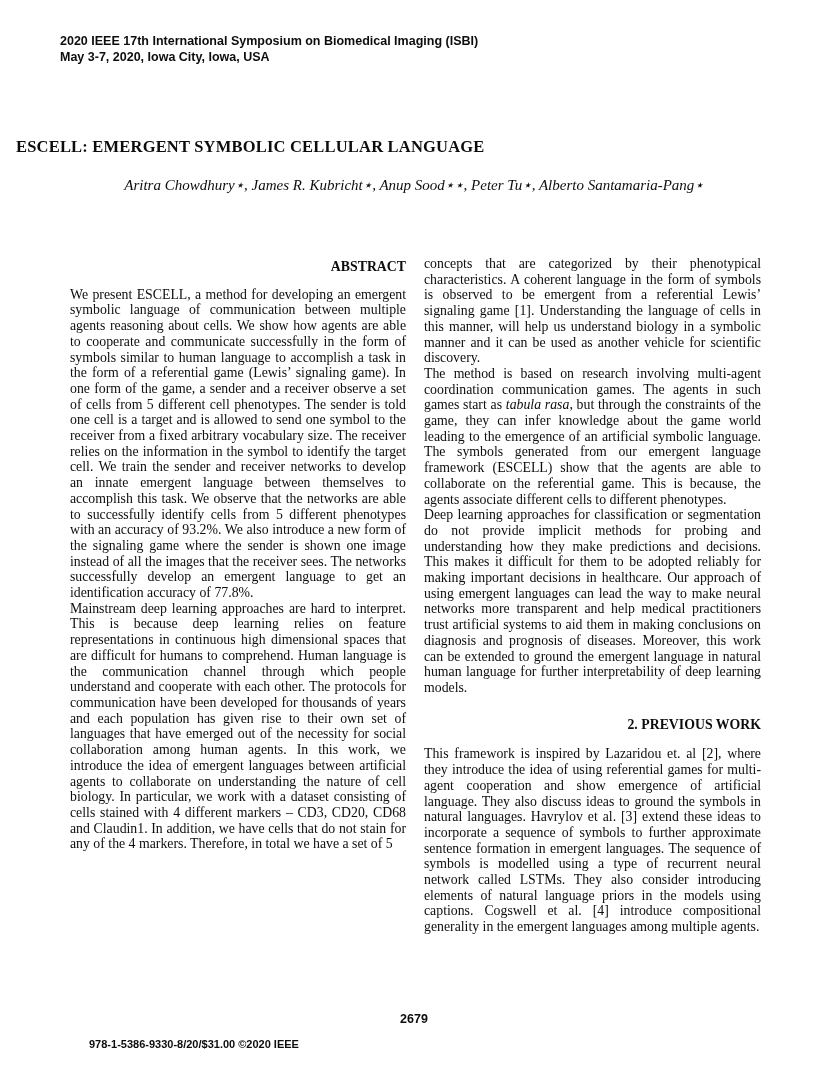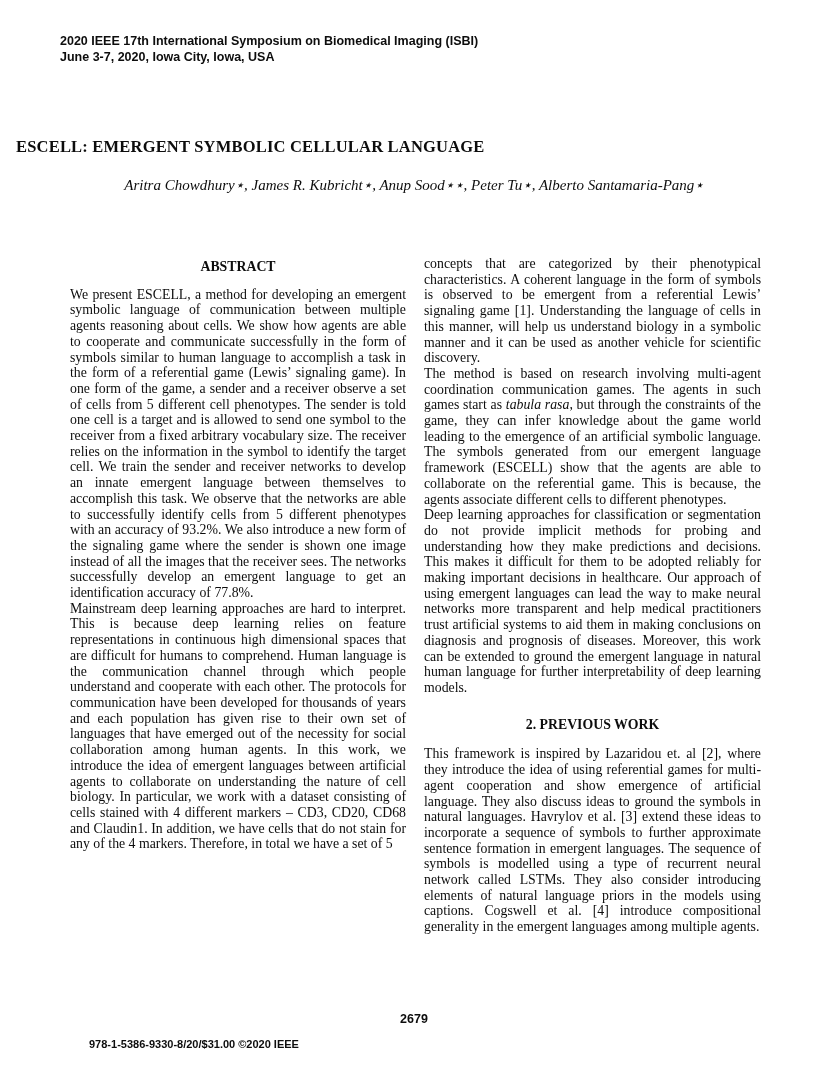"June 3-7, 2020, Iowa City," div { text: June -> May }
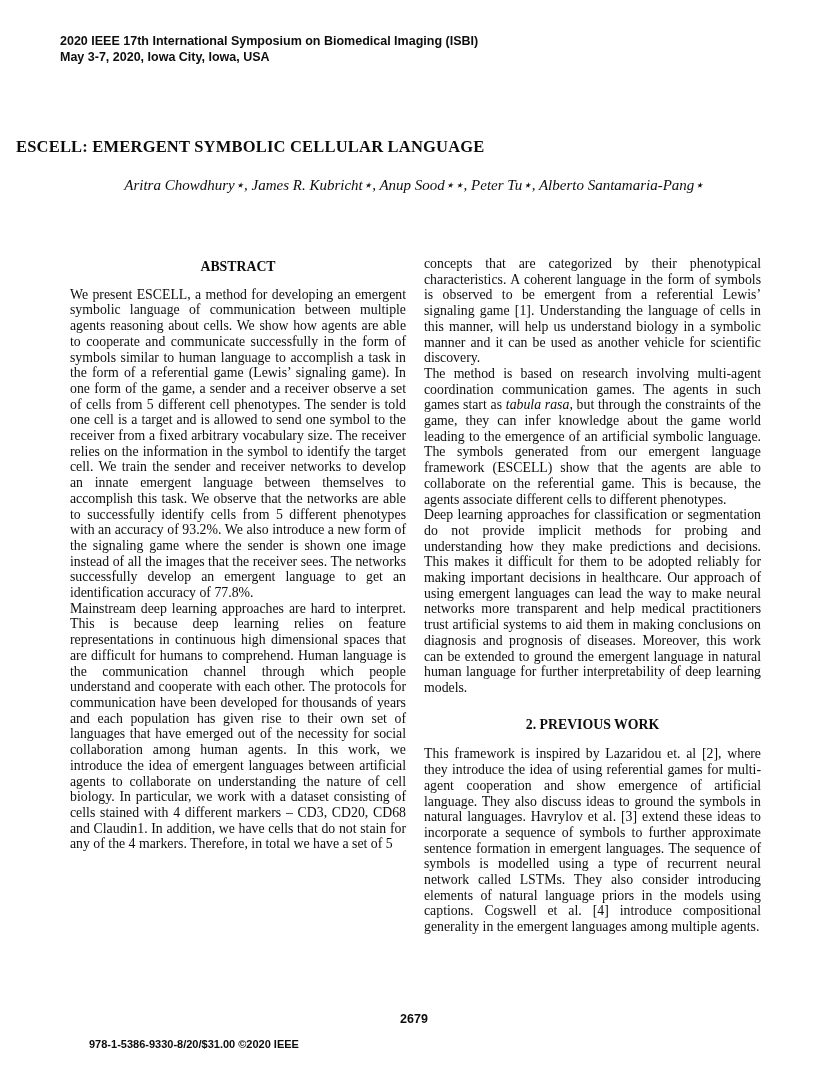"ABSTRACT" .section-heading { text-align: center -> right }
